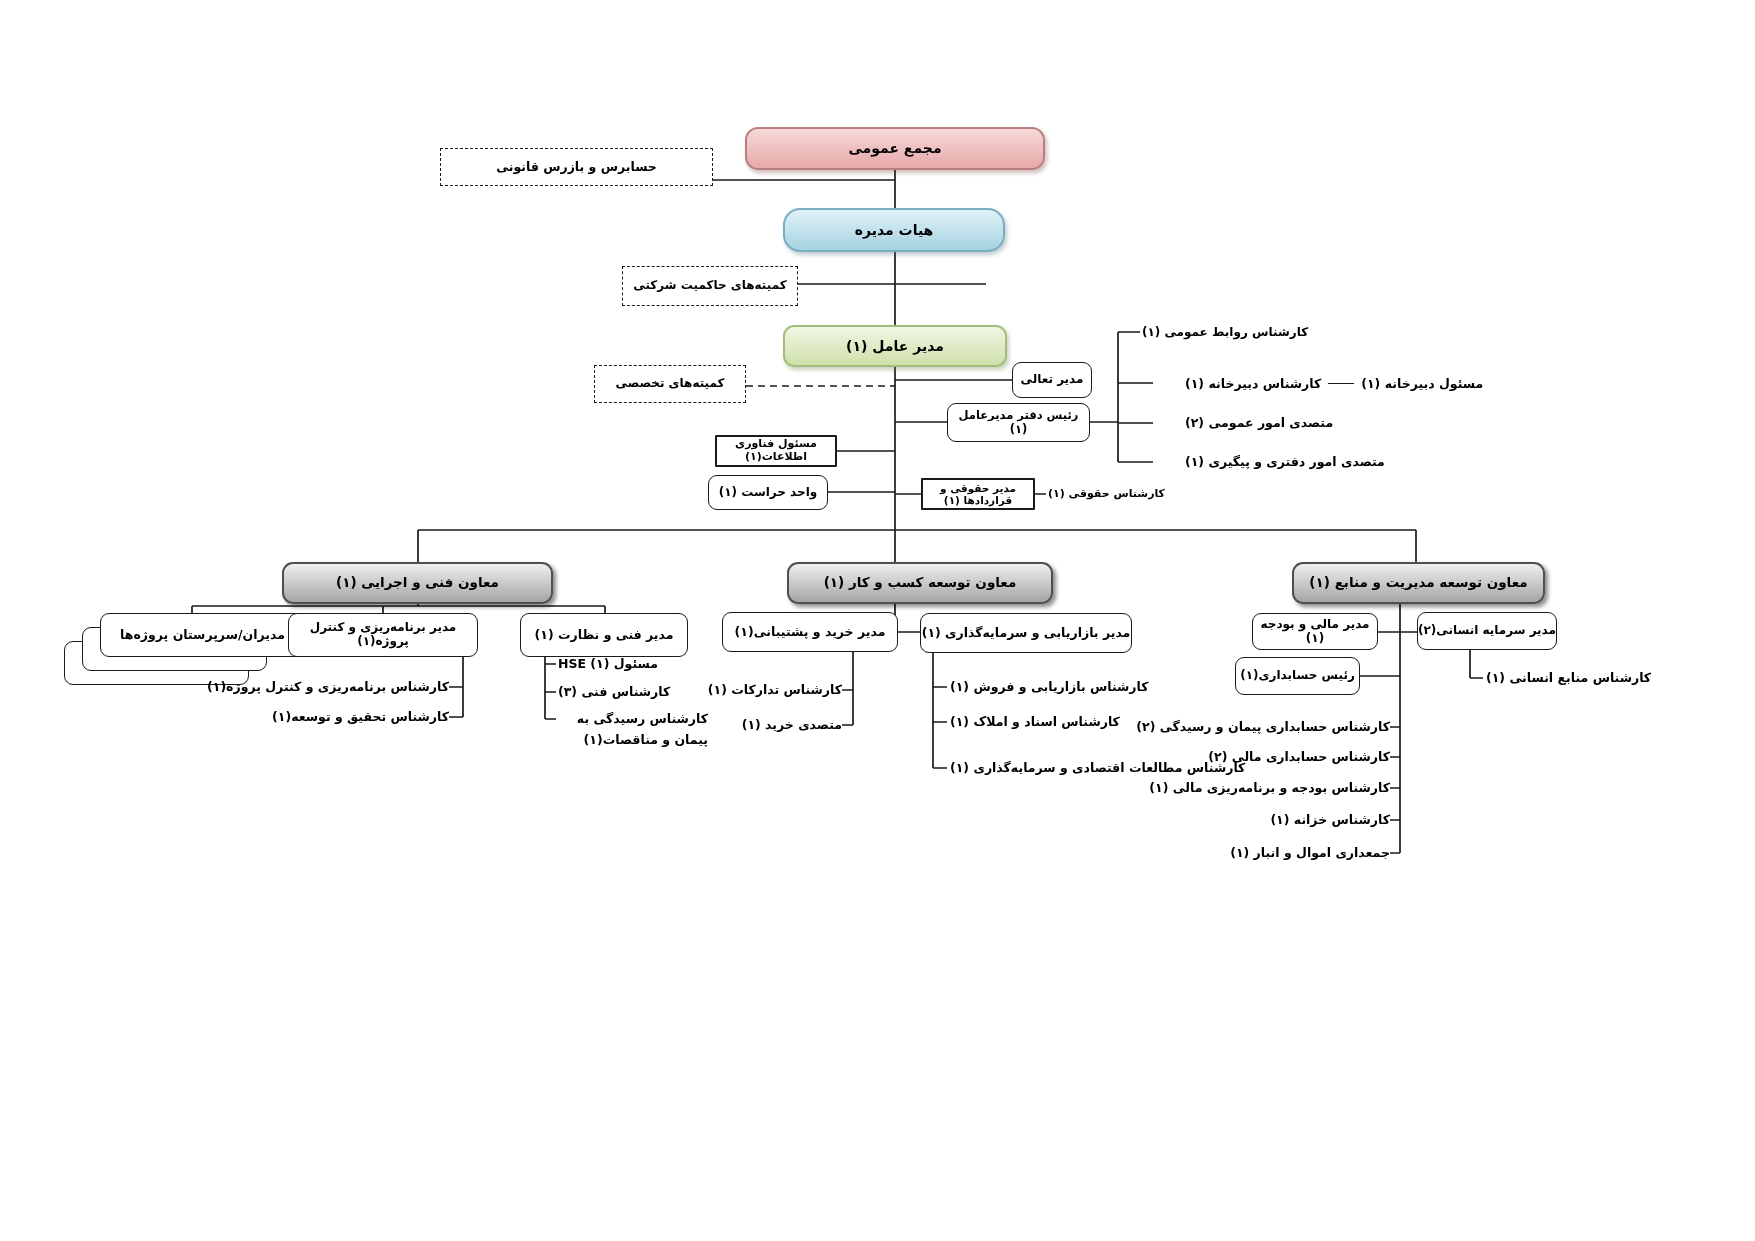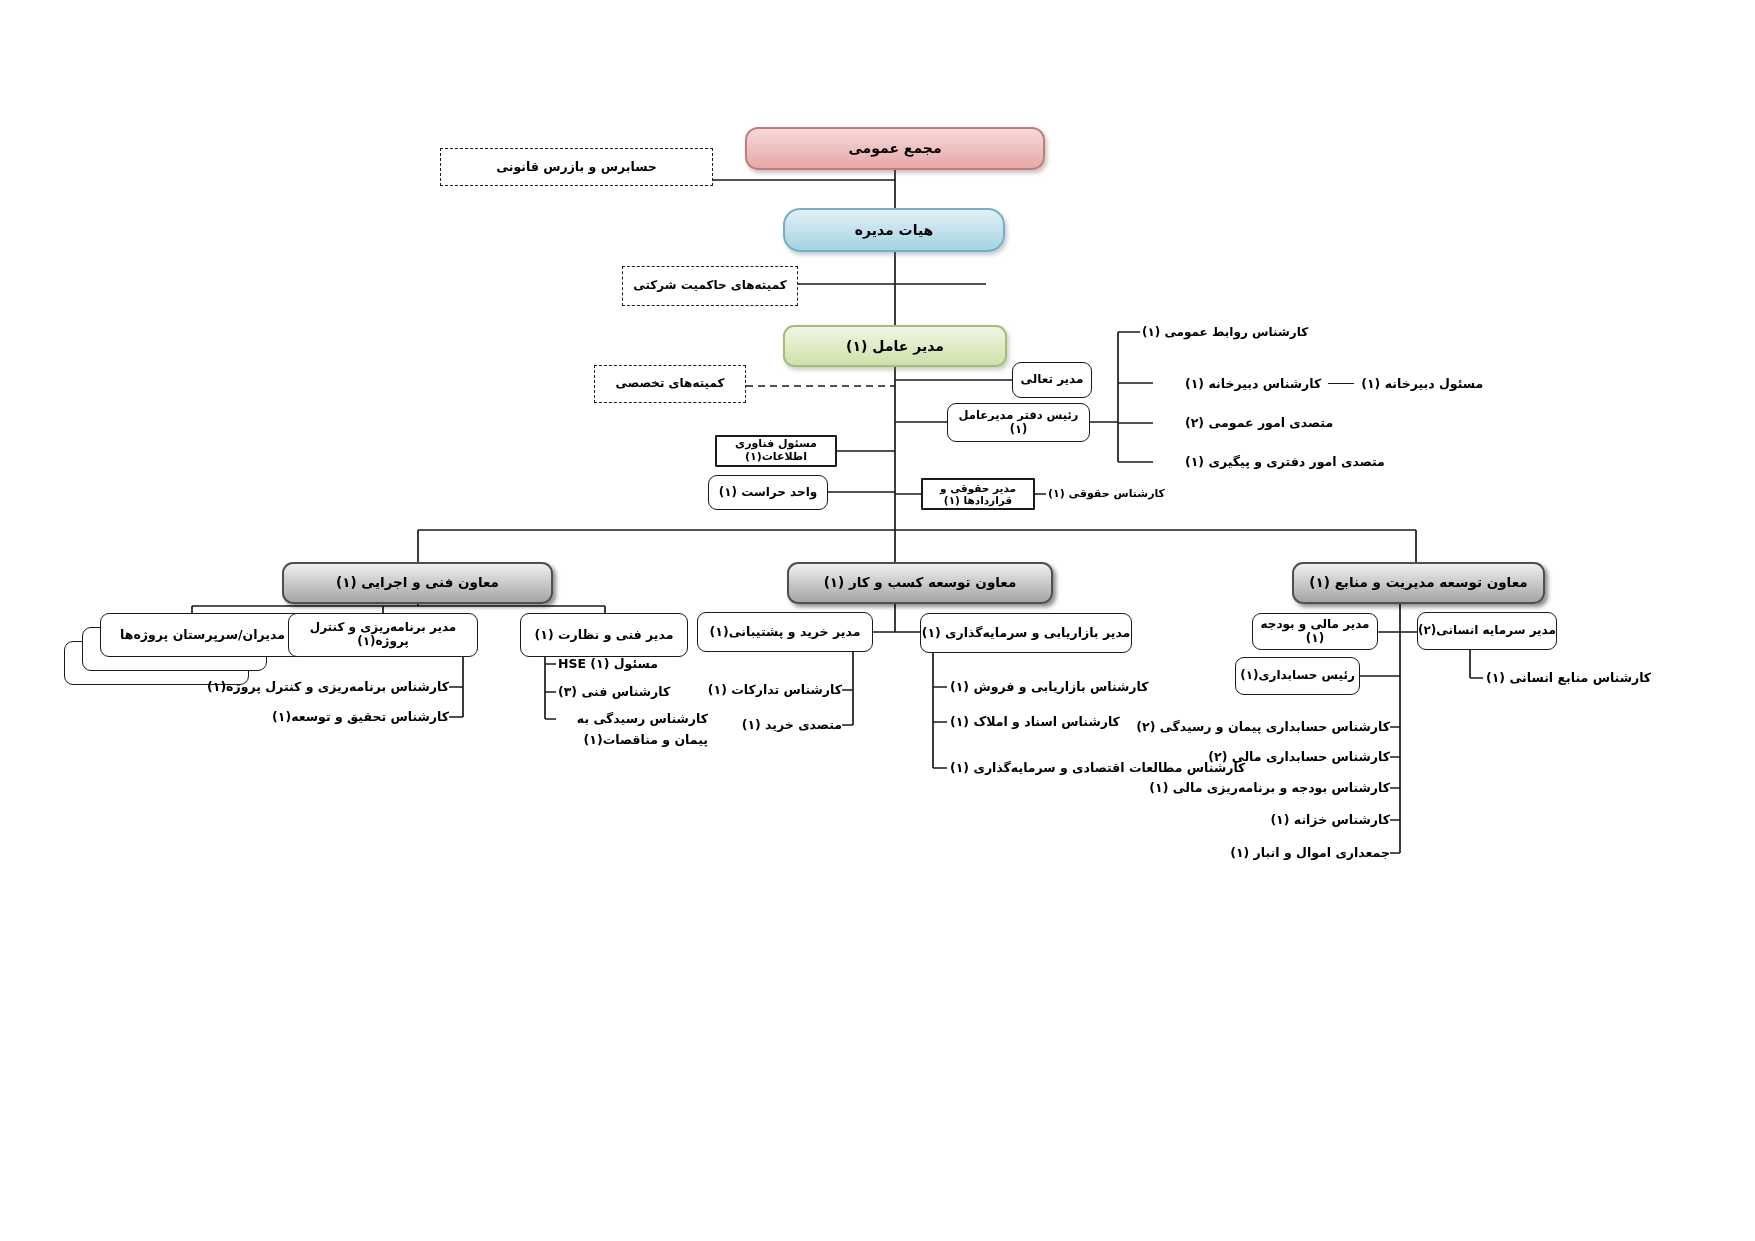"مدیر خرید و پشتیبانی(۱)" div.node { left: 697px -> 722px }
